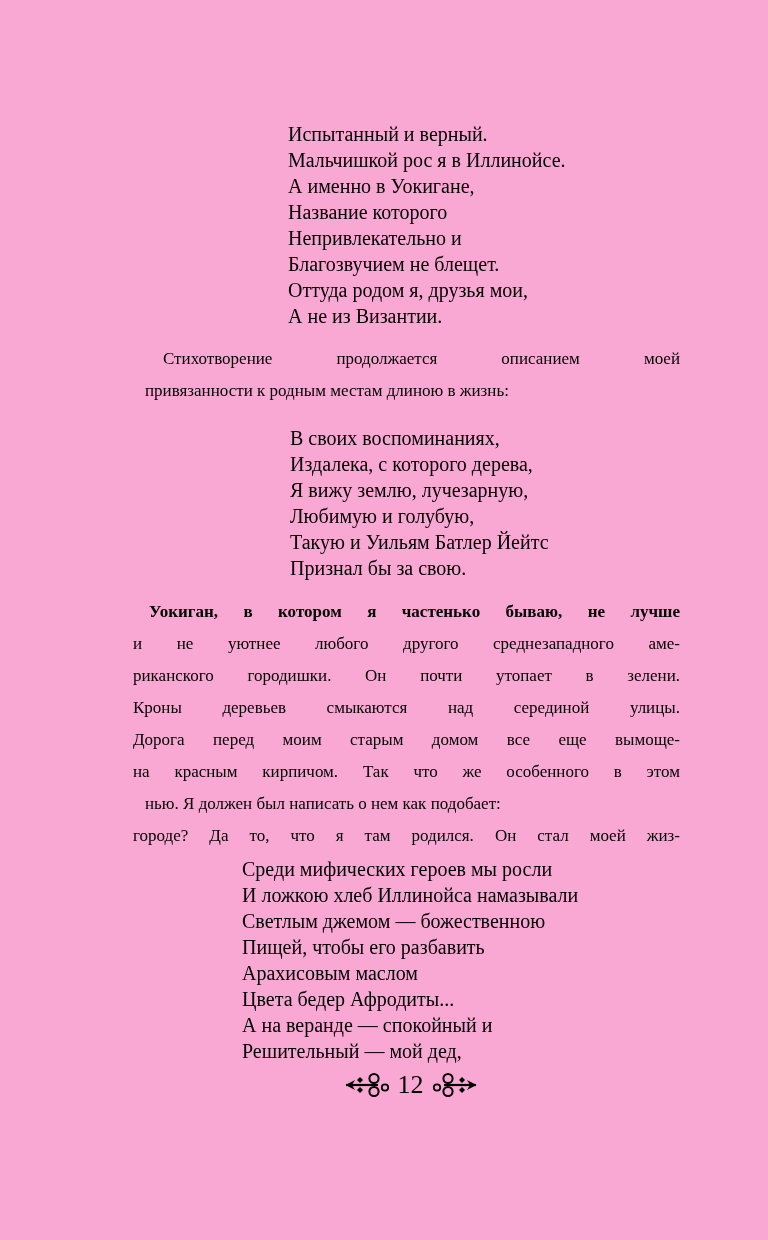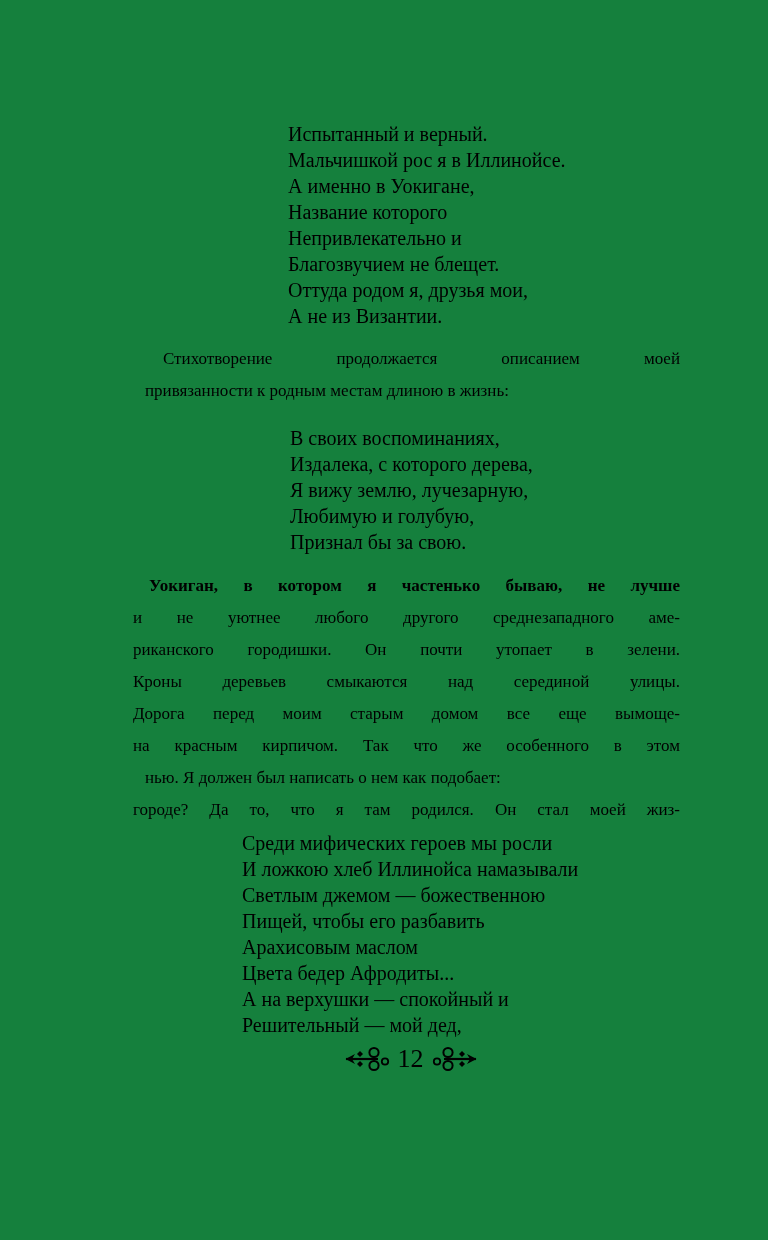"Испытанный и верный." .page { background: #15803d -> #f9a8d4 }
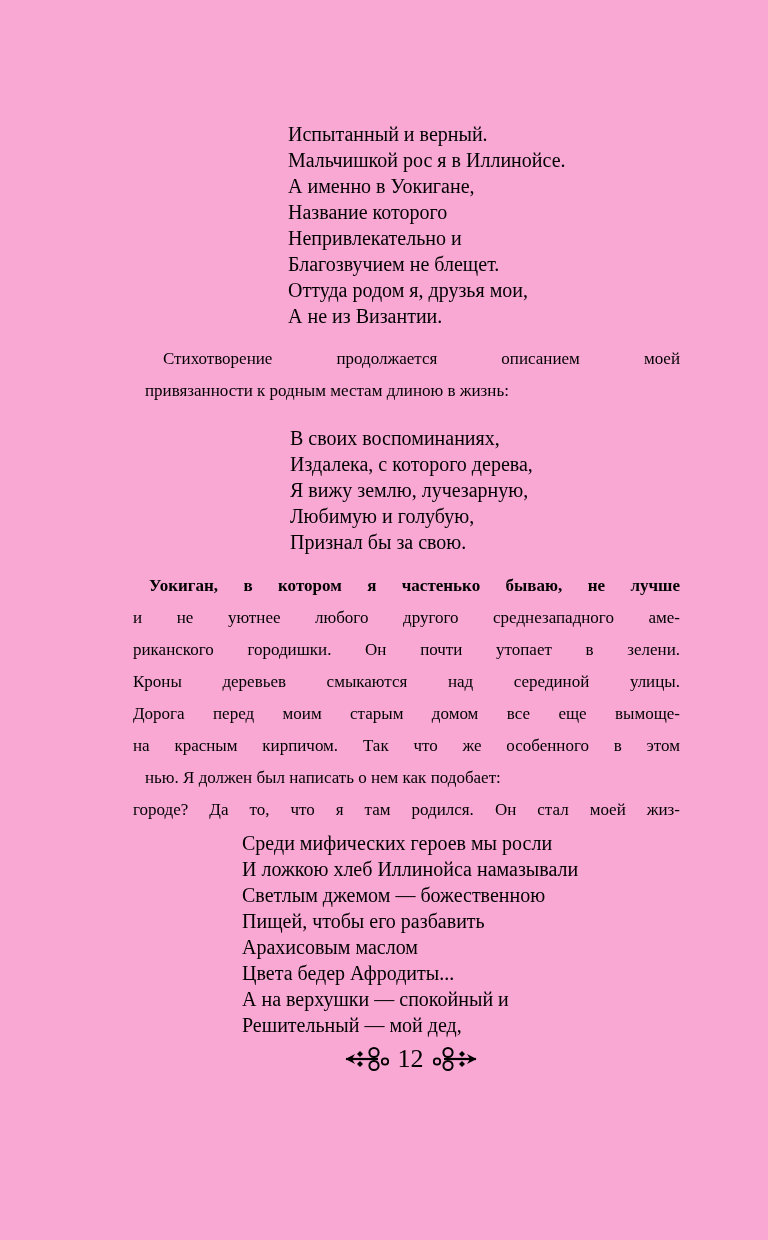"Такую и Уильям Батлер Йейтс" div.vline { html: none -> <div>Такую и Уильям Батлер Йейтс</div> }
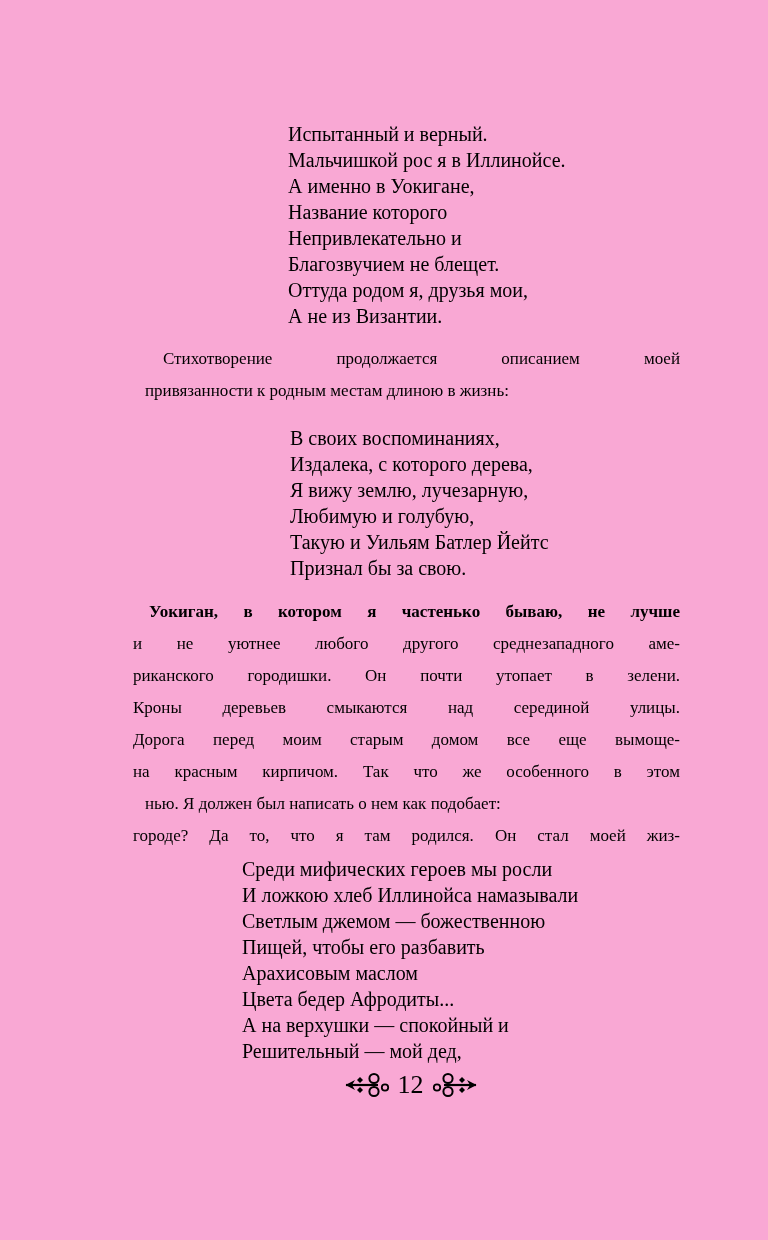"А на верхушки — спокойный" div.vline { text: верхушки -> веранде }
